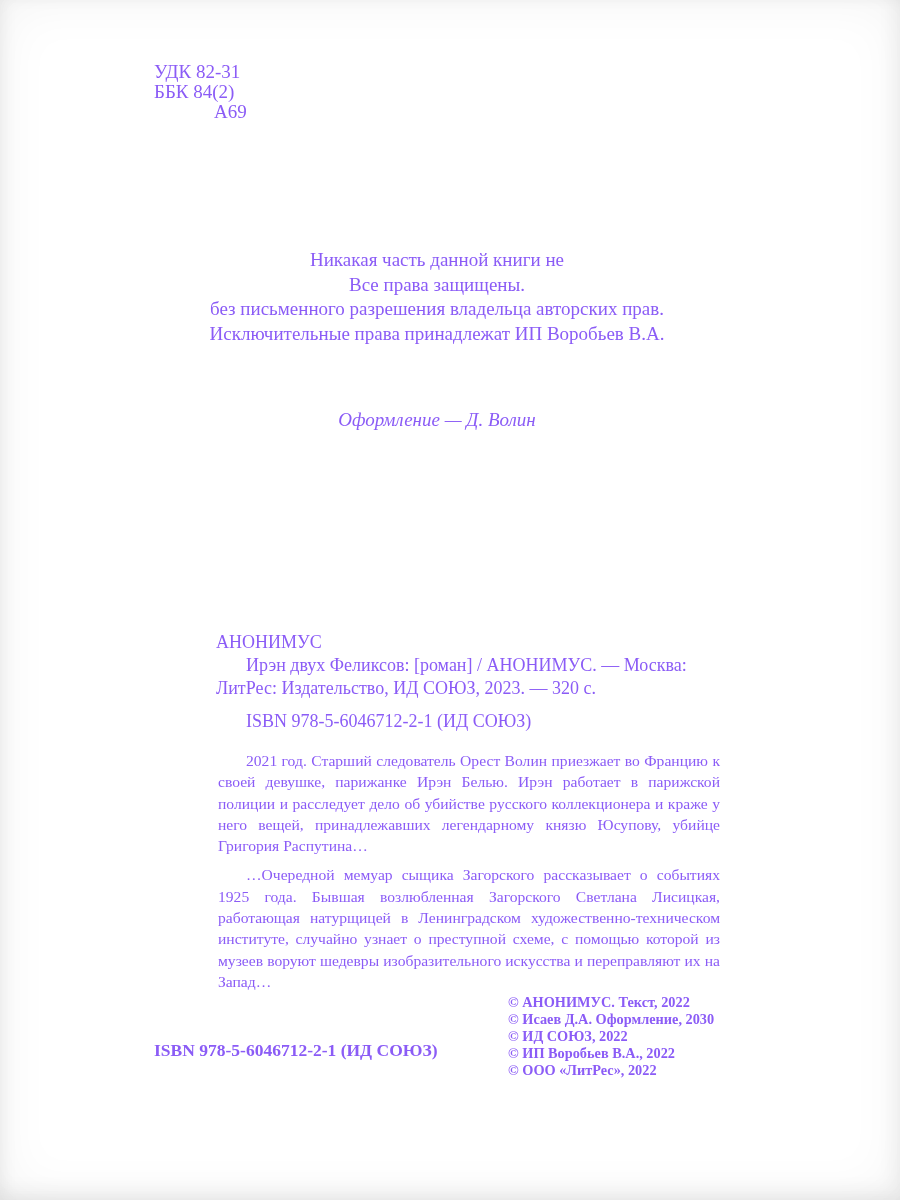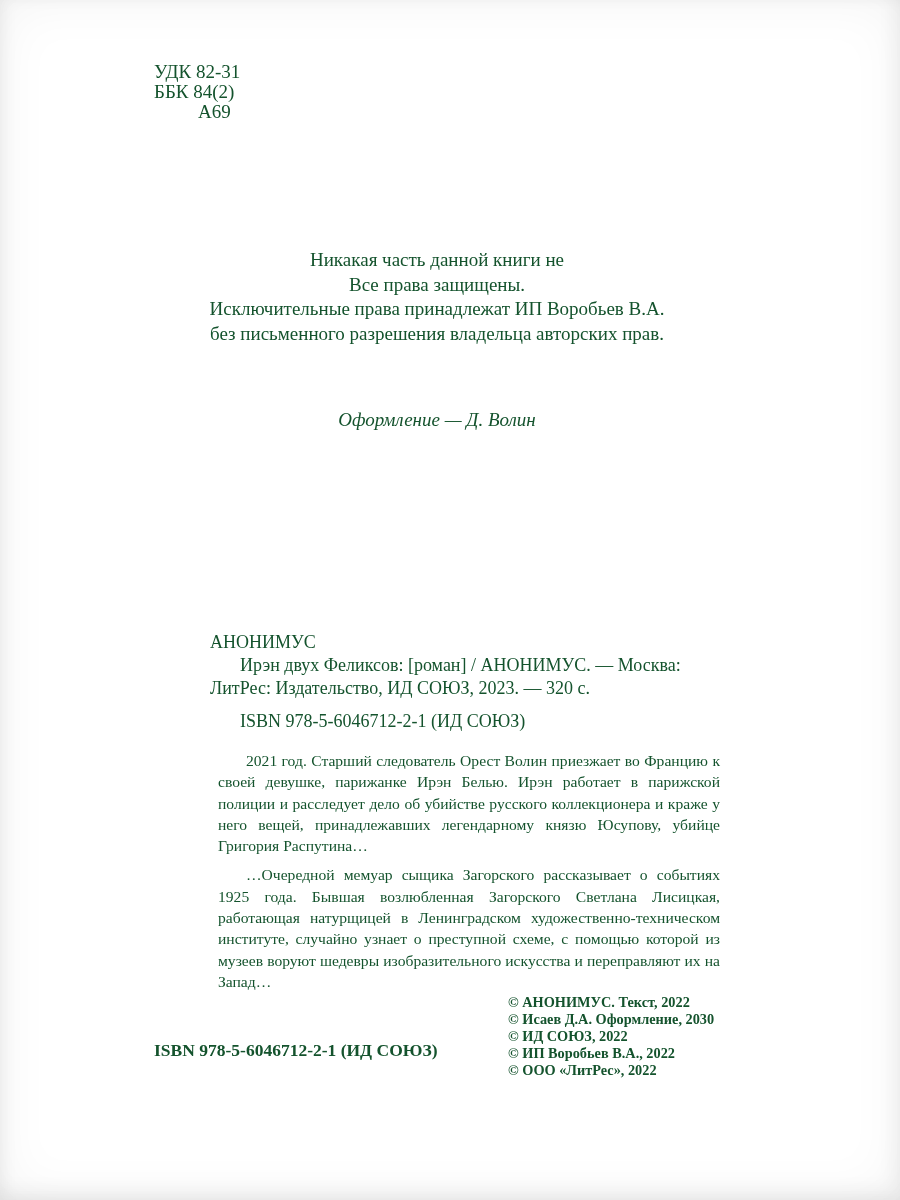"УДК 82-31" .page { color: #14532d -> #8b5cf6 }
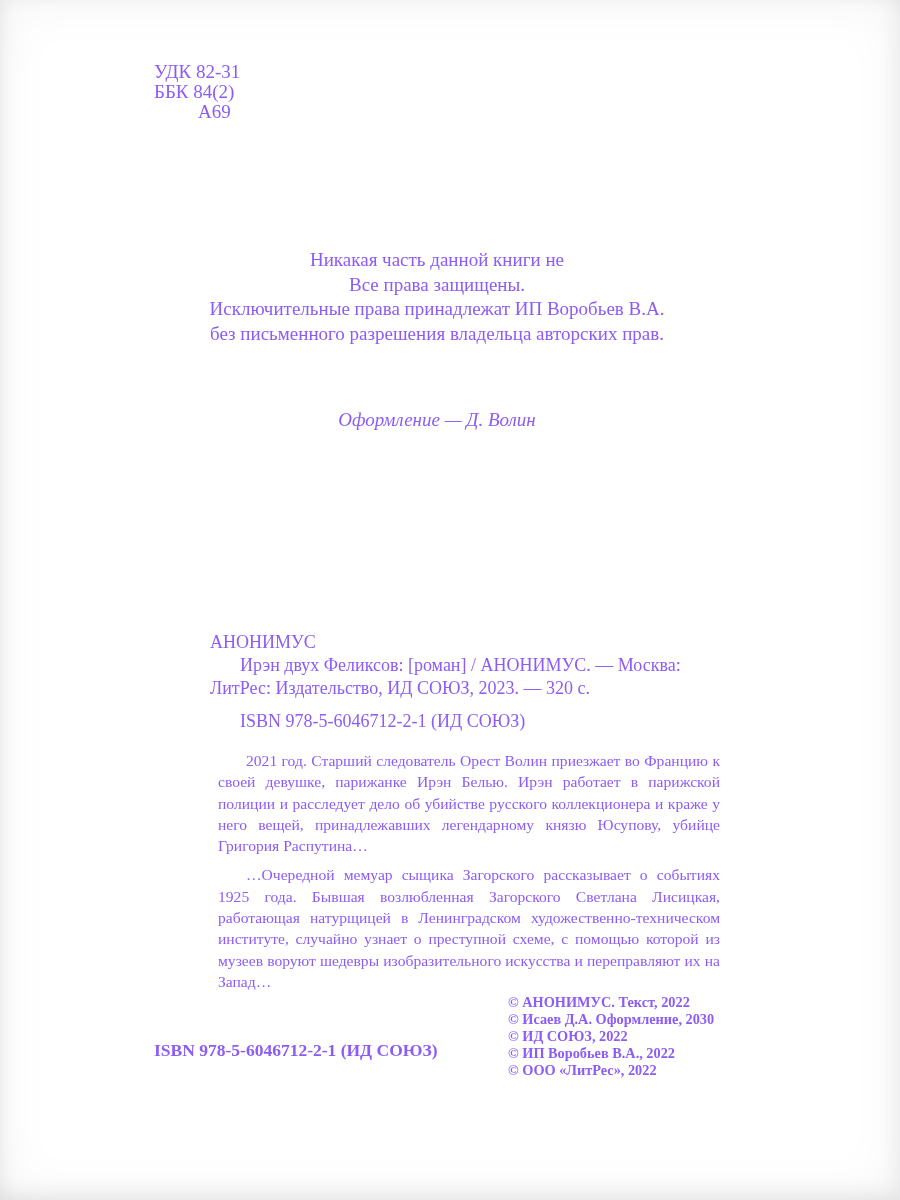"А69" .top-codes .author-sign { margin-left: 44px -> 60px }
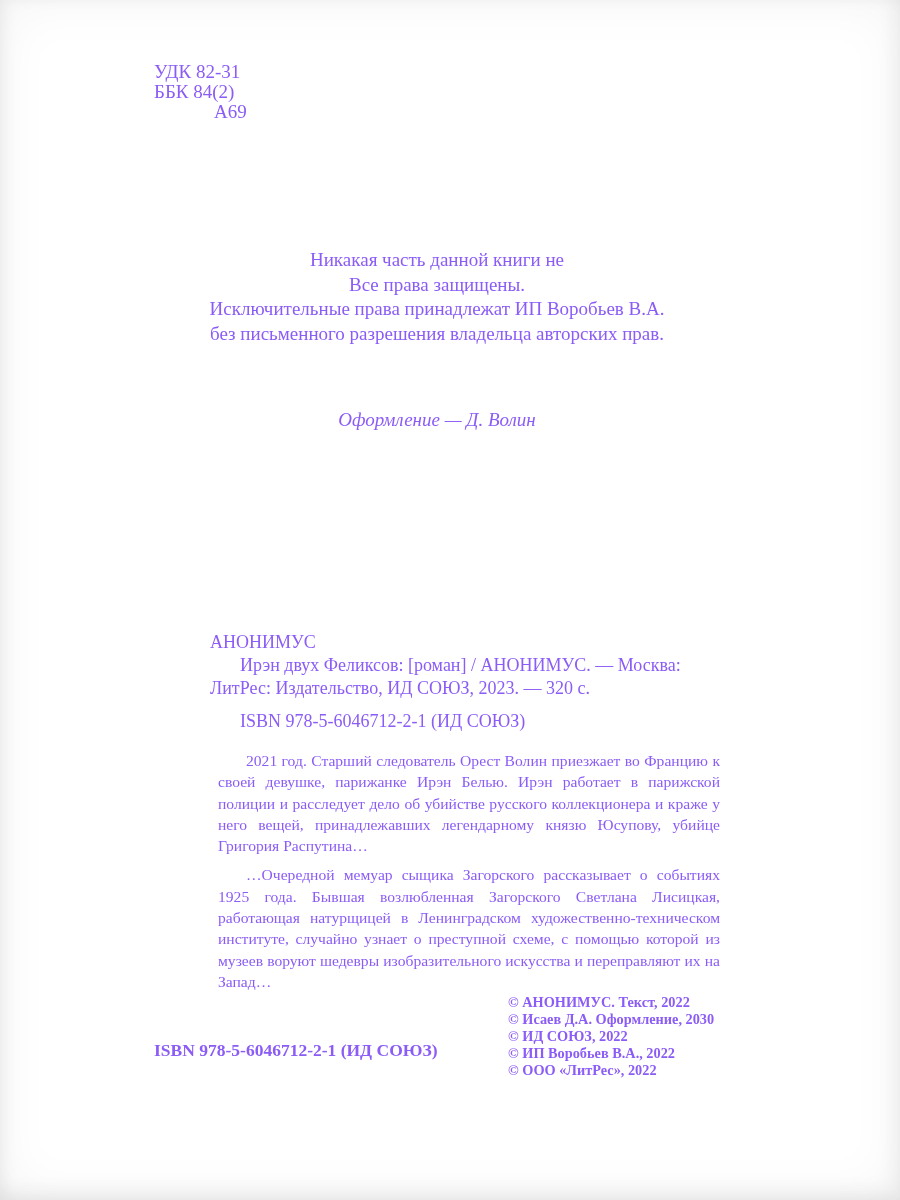"Исключительные права принадлежат ИП" div { order: before "без письменного разрешения владельца" -> after "без письменного разрешения владельца" }
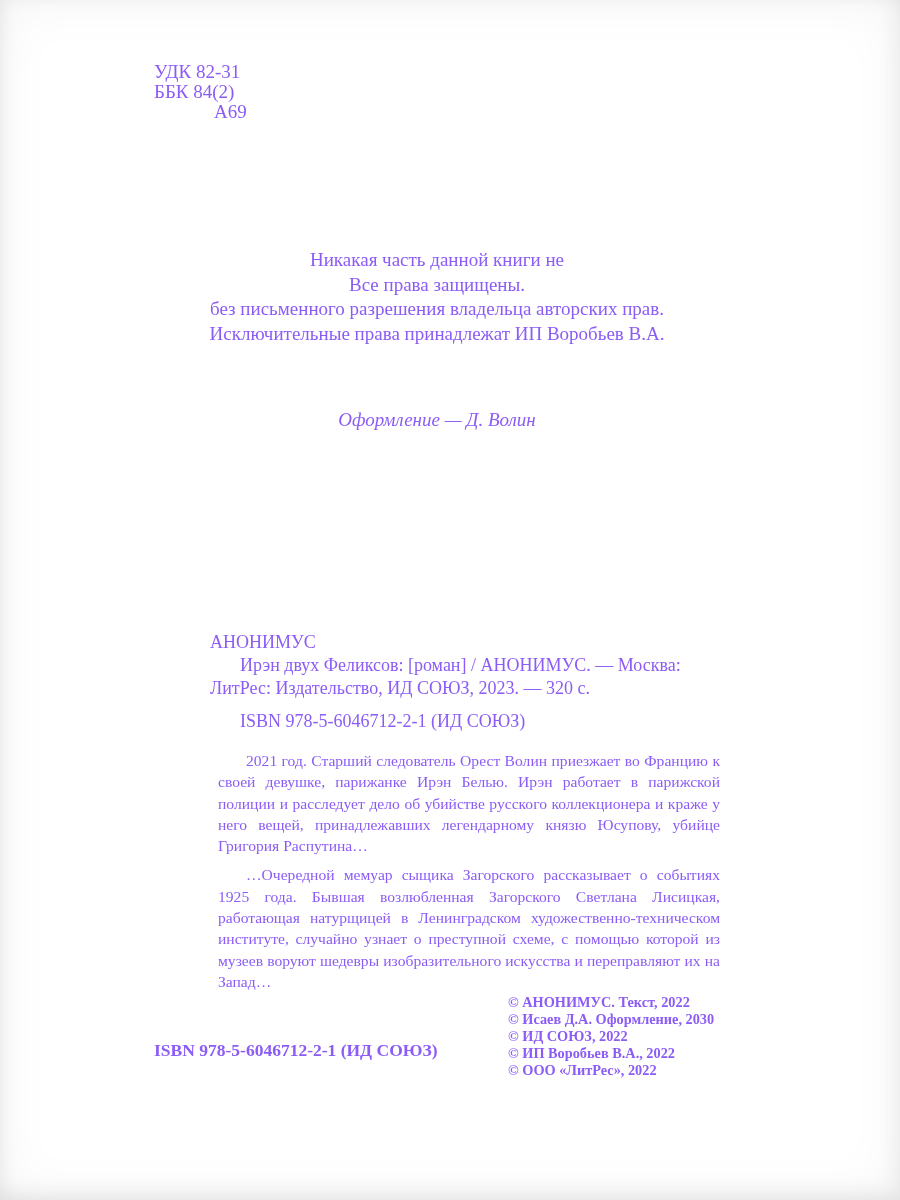"АНОНИМУС" .biblio { left: 210px -> 216px }
